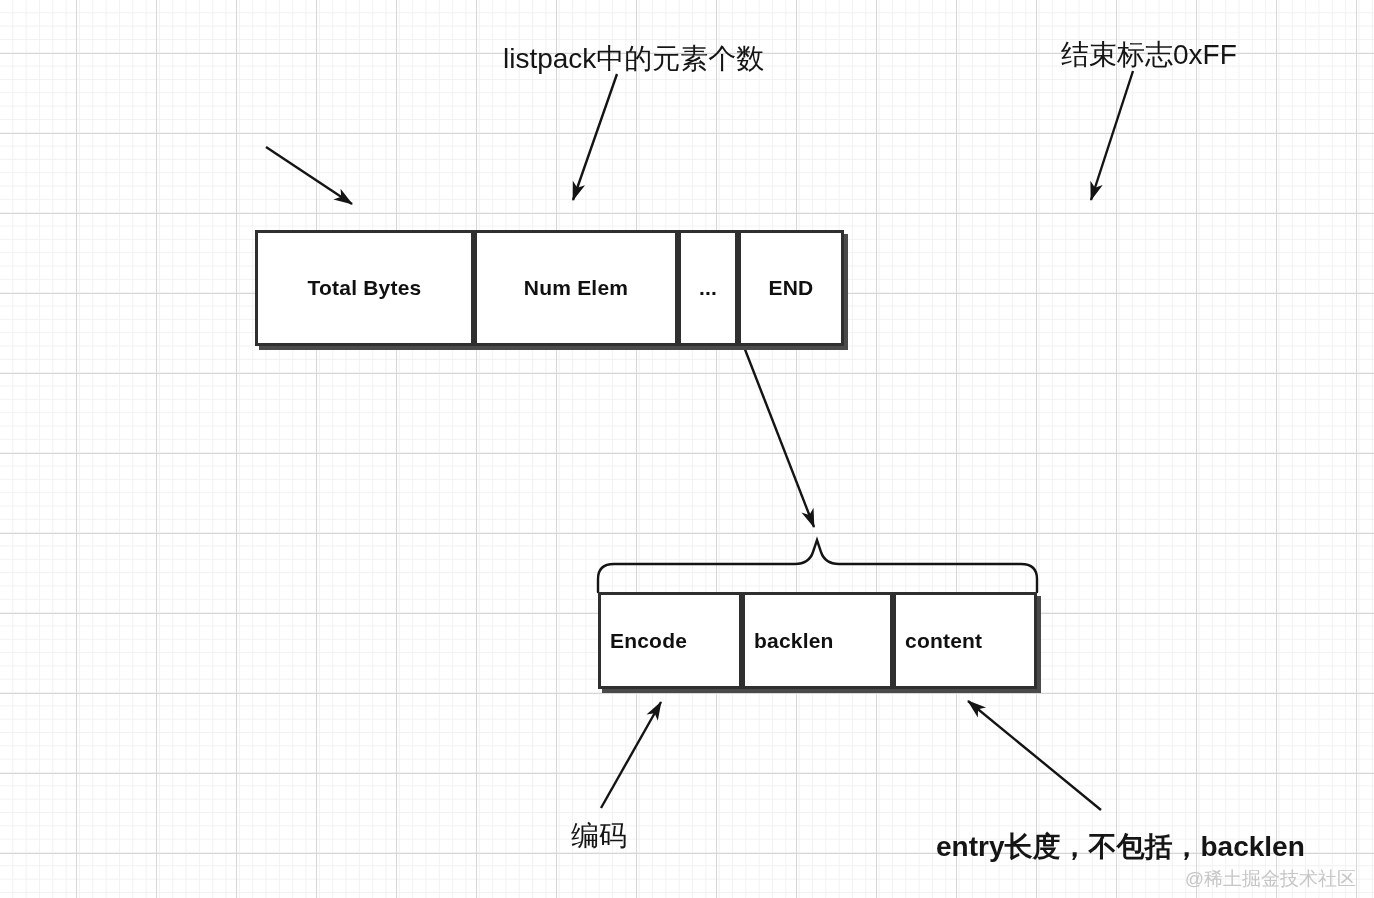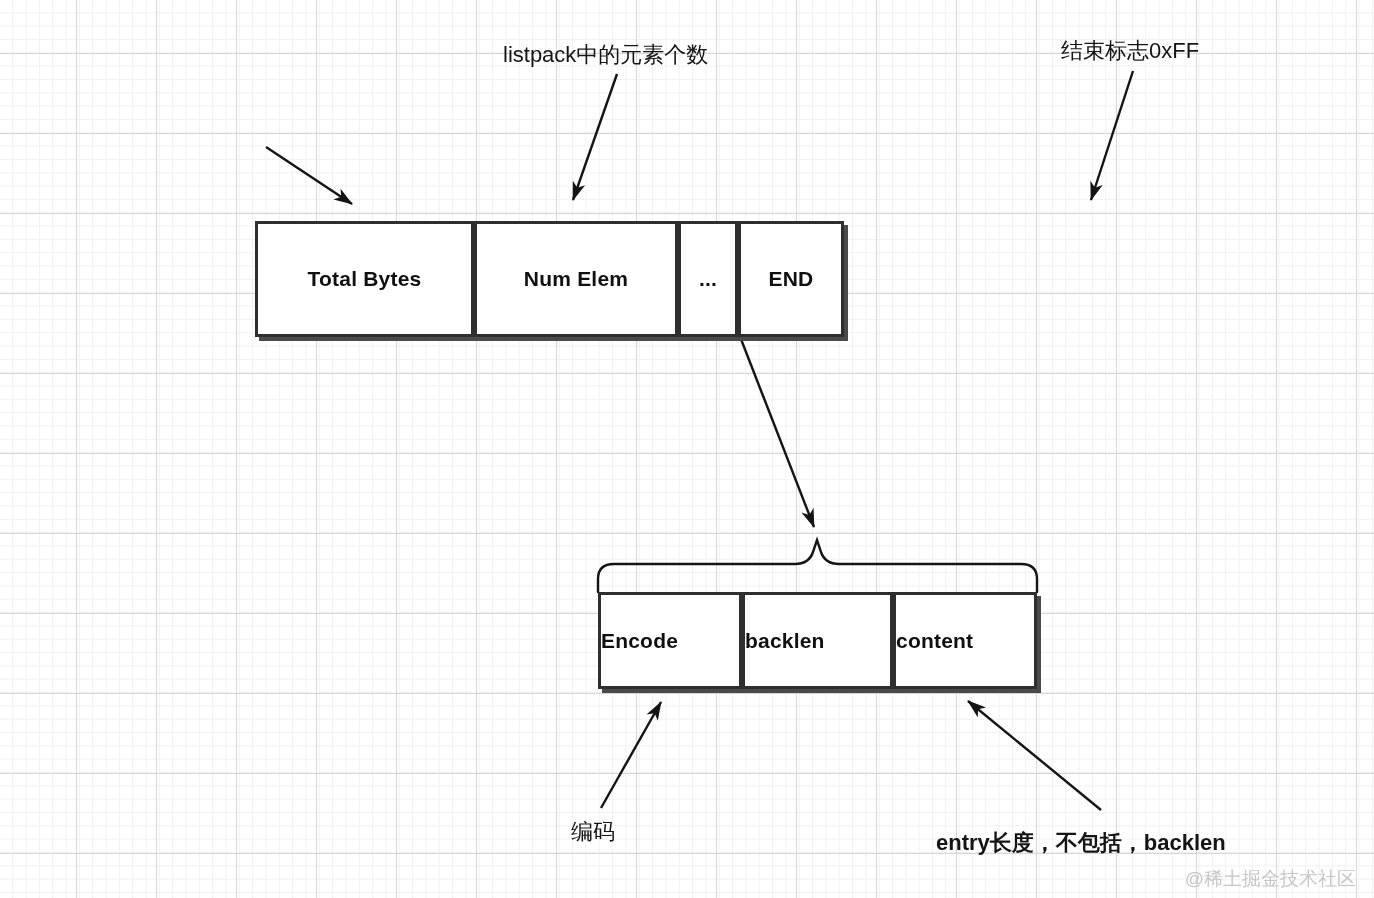"listpack中的元素个数" .ann { font-size: 22px -> 28px }
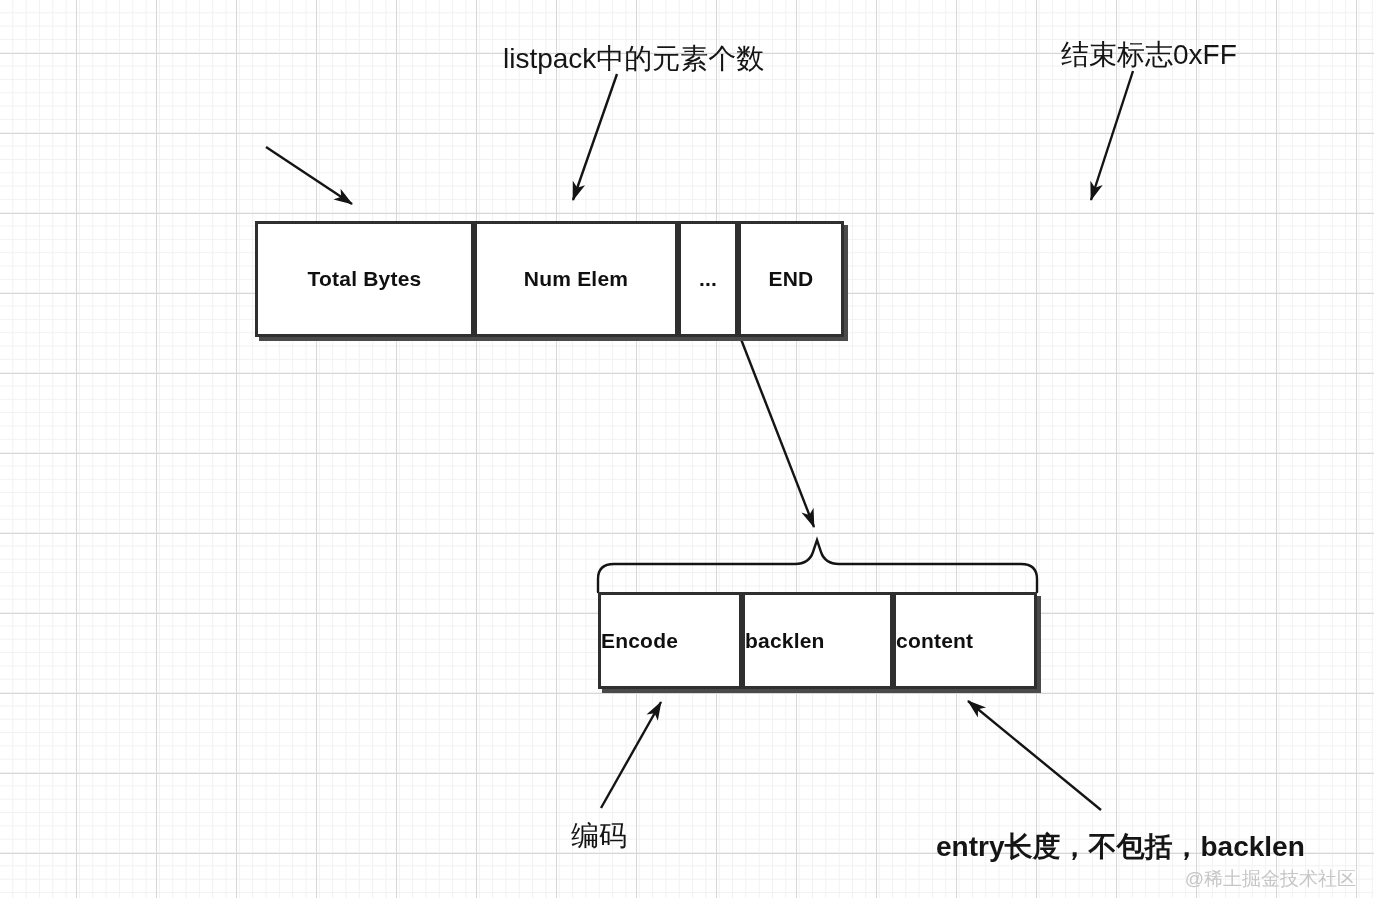"Total Bytes" .row-listpack { top: 221px -> 230px }
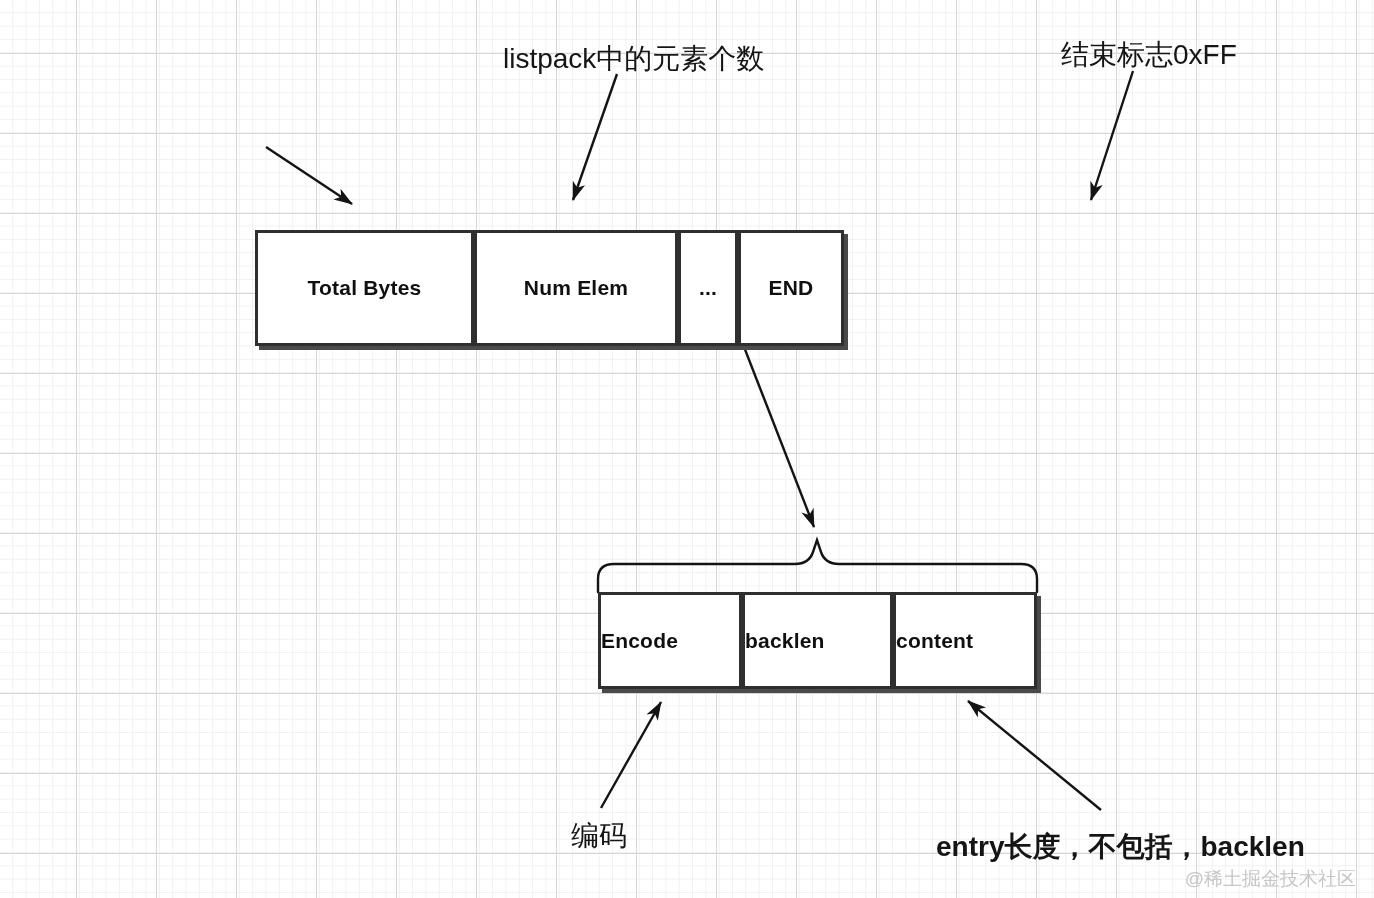"Encode" .cell.left-text { padding-left: none -> 9px }
